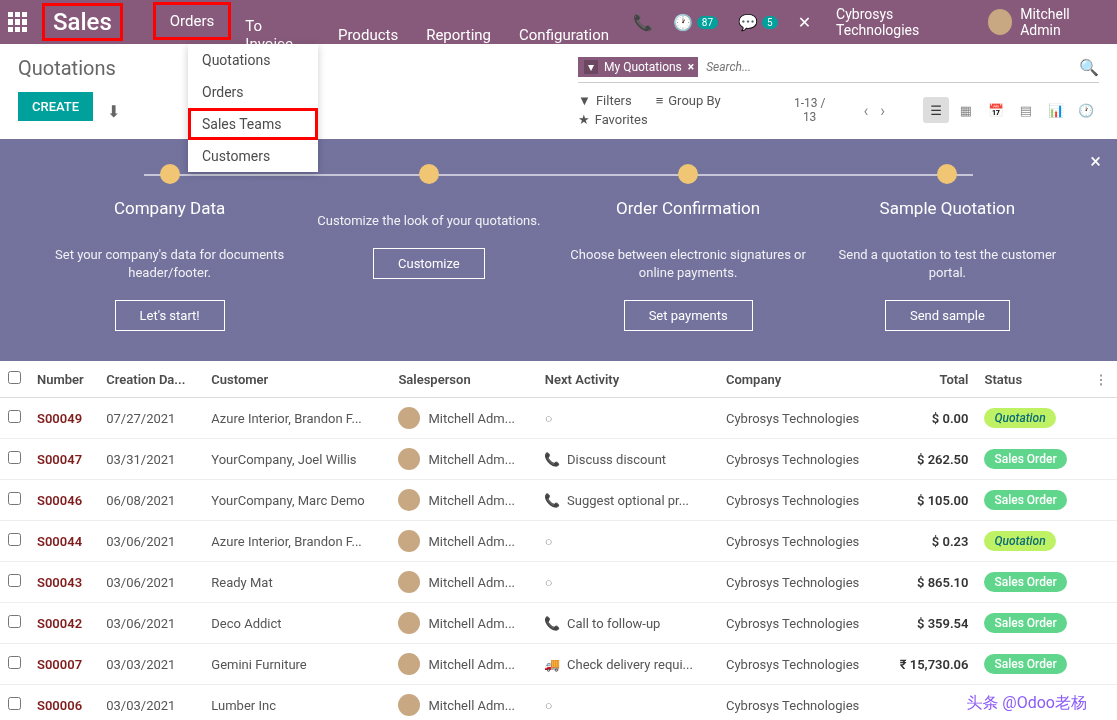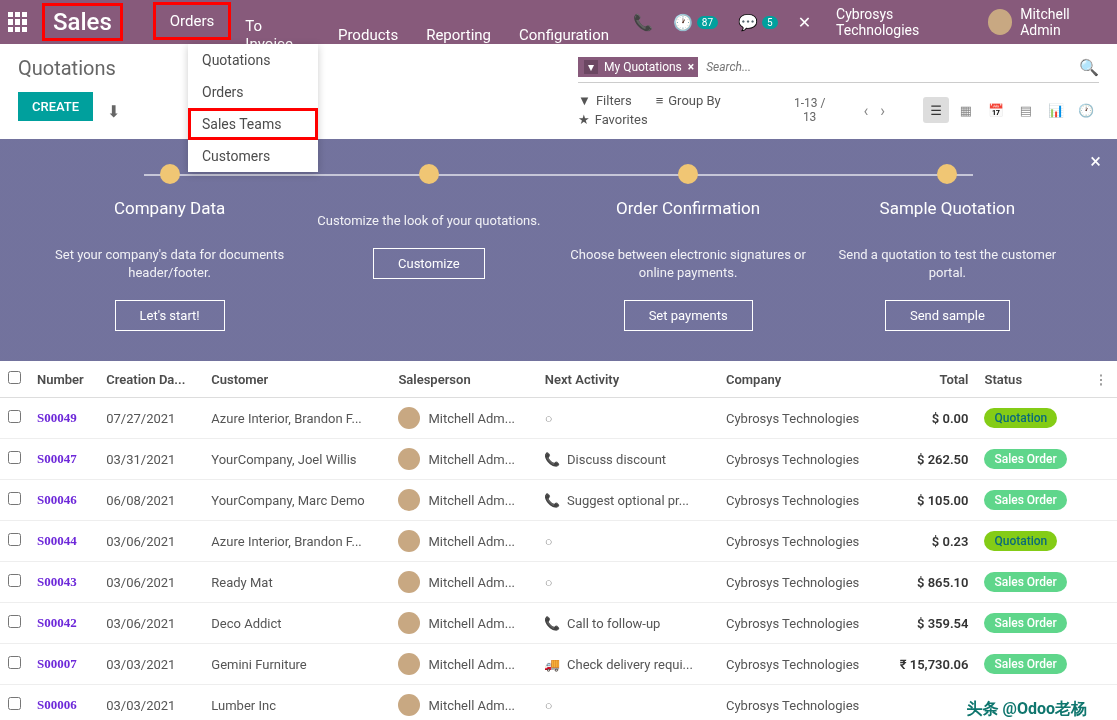"S00049" .num { color: #6d28d9 -> #7f1d1d; font-family: Liberation Serif, serif -> none }
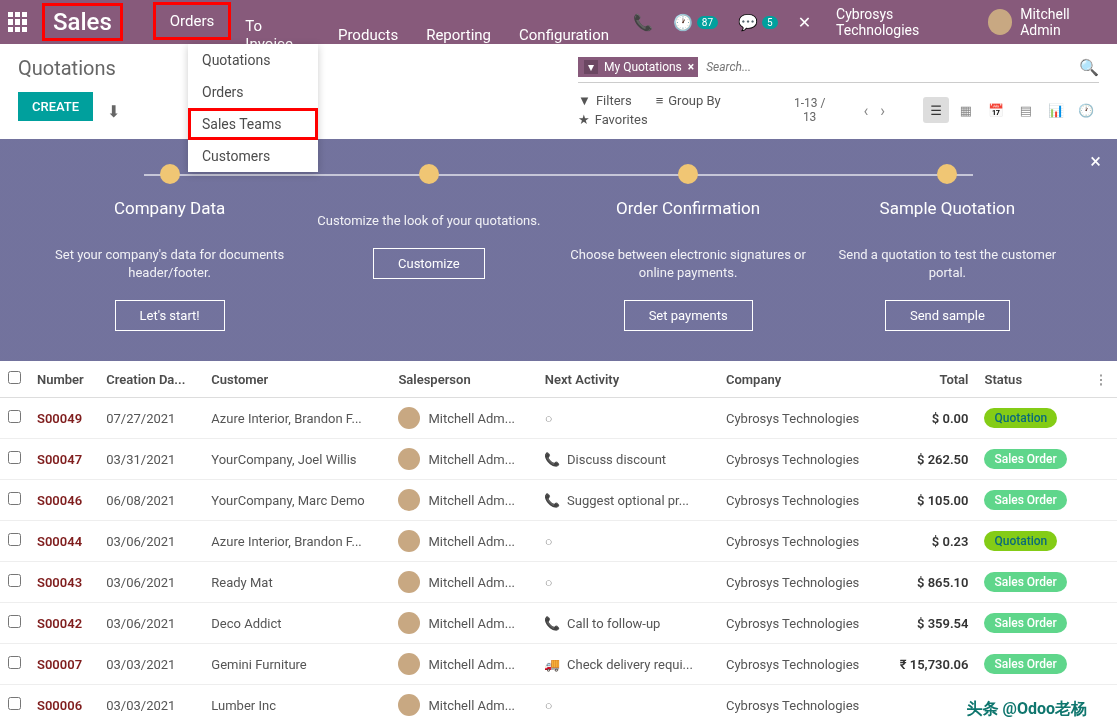"Quotation" .status-quotation { background: #84cc16 -> #bef264; font-style: none -> italic }
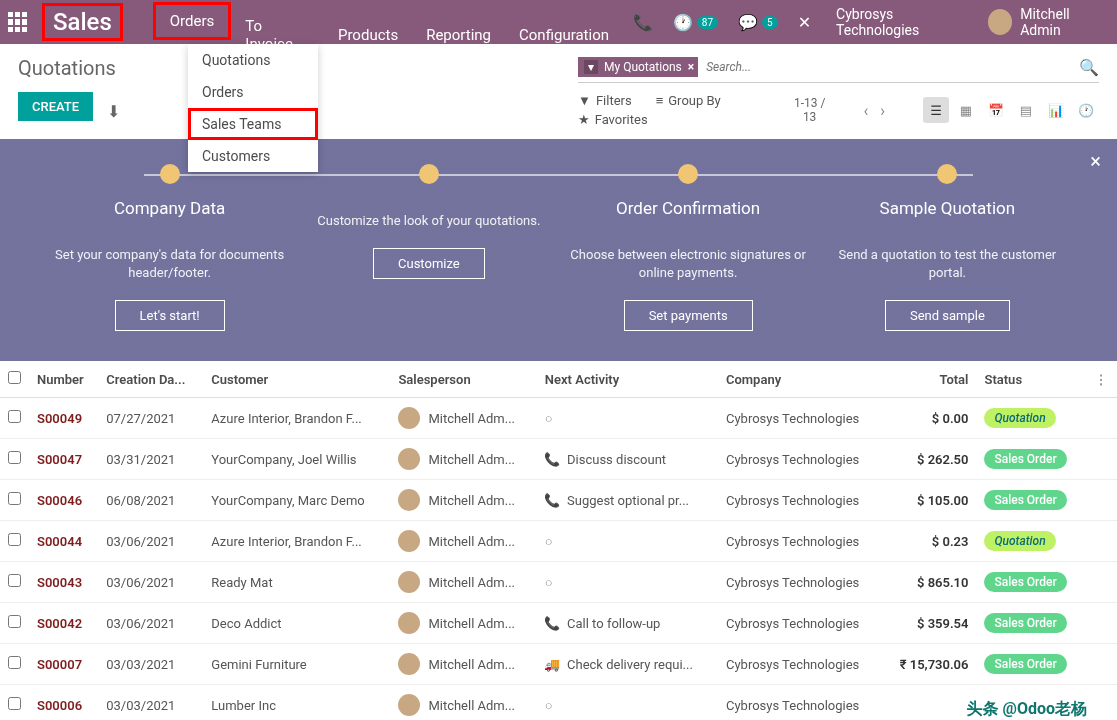"头条 @Odoo老杨" .watermark { bottom: 0 -> 6px; color: #0f766e -> #8b5cf6; font-weight: 700 -> 400 }
